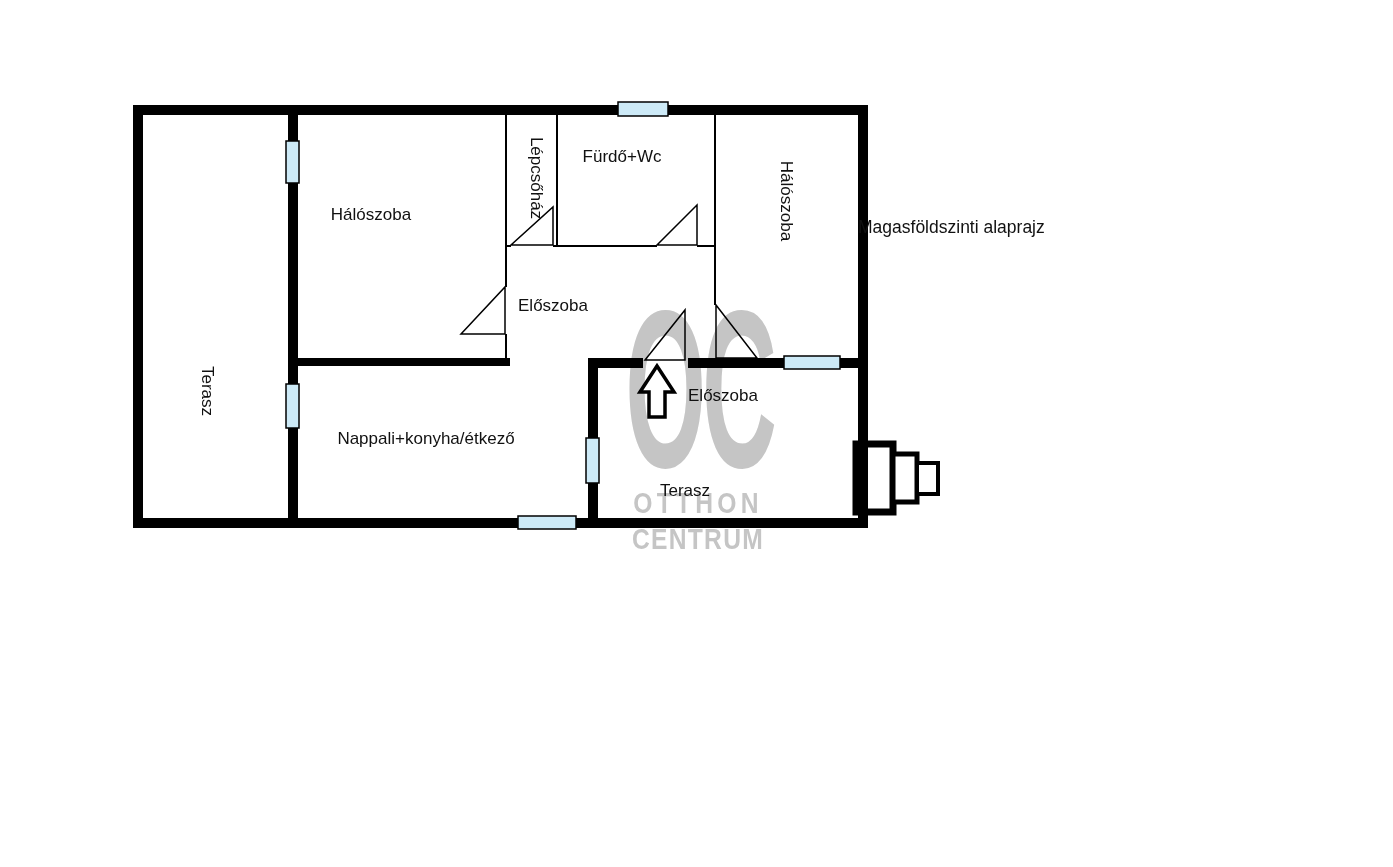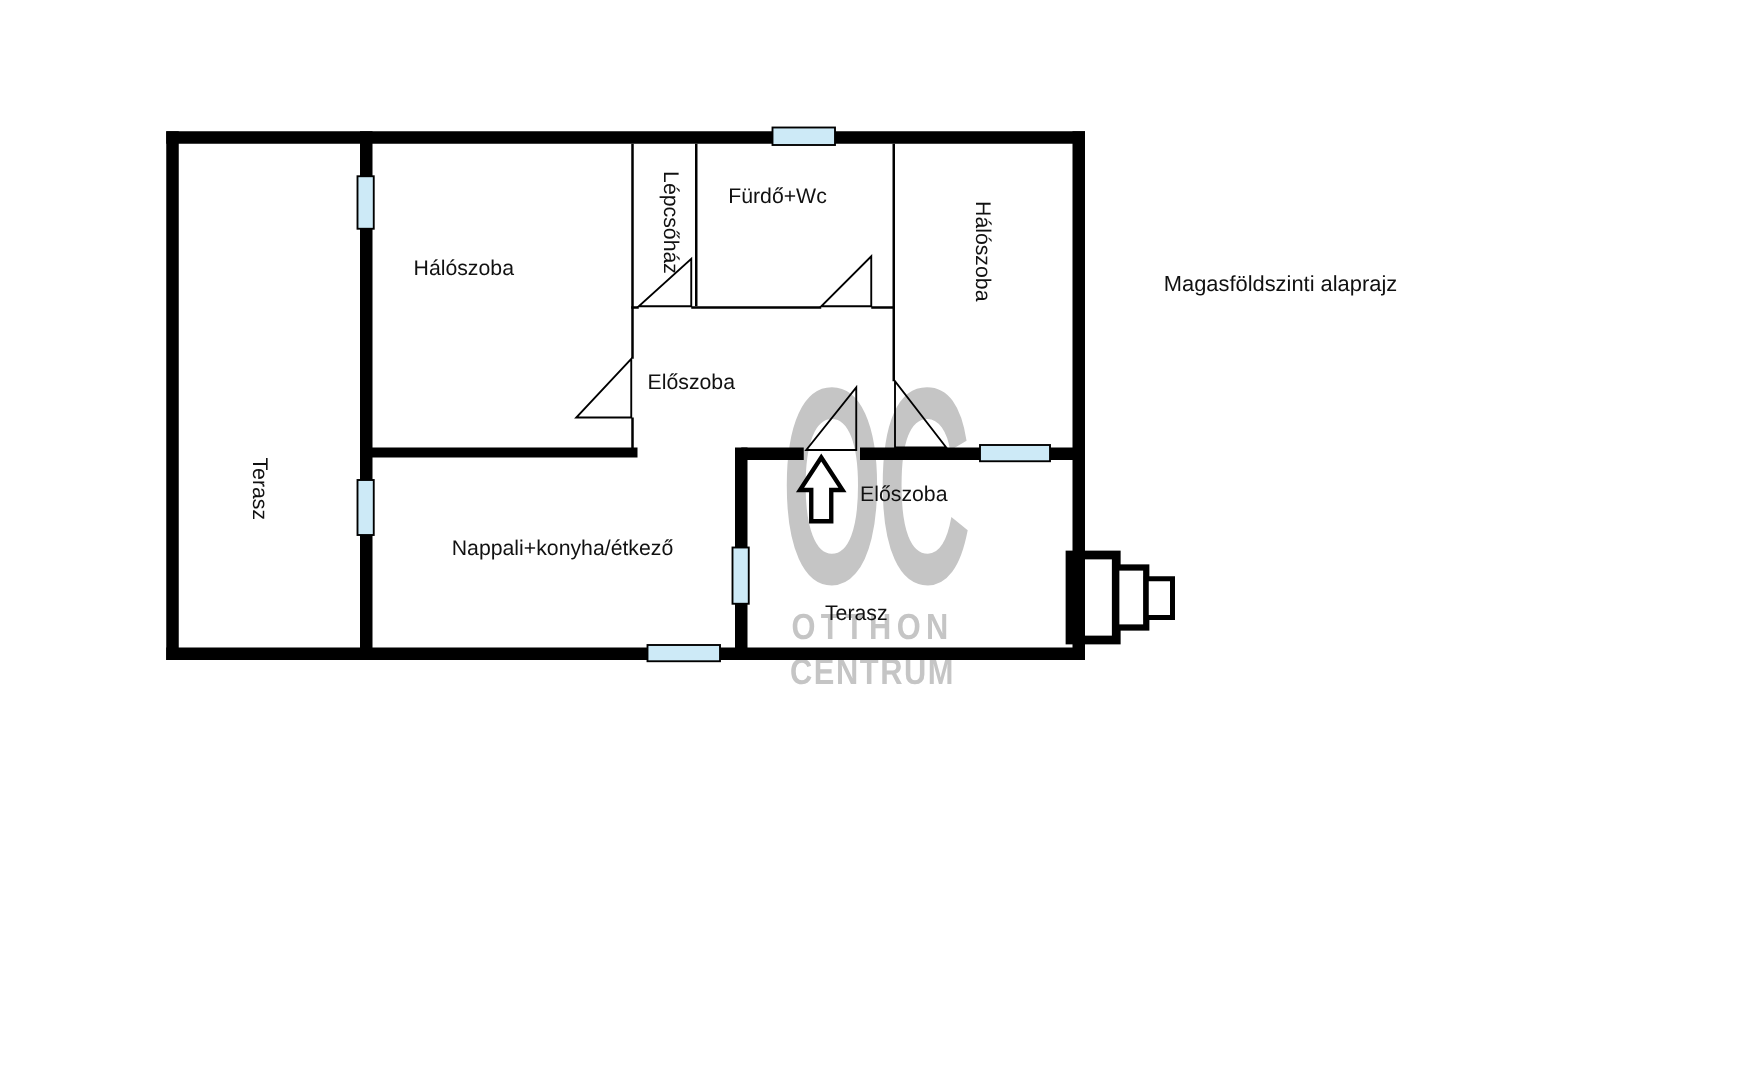"Magasföldszinti alaprajz" .fig-title { left: 931px -> 858px }
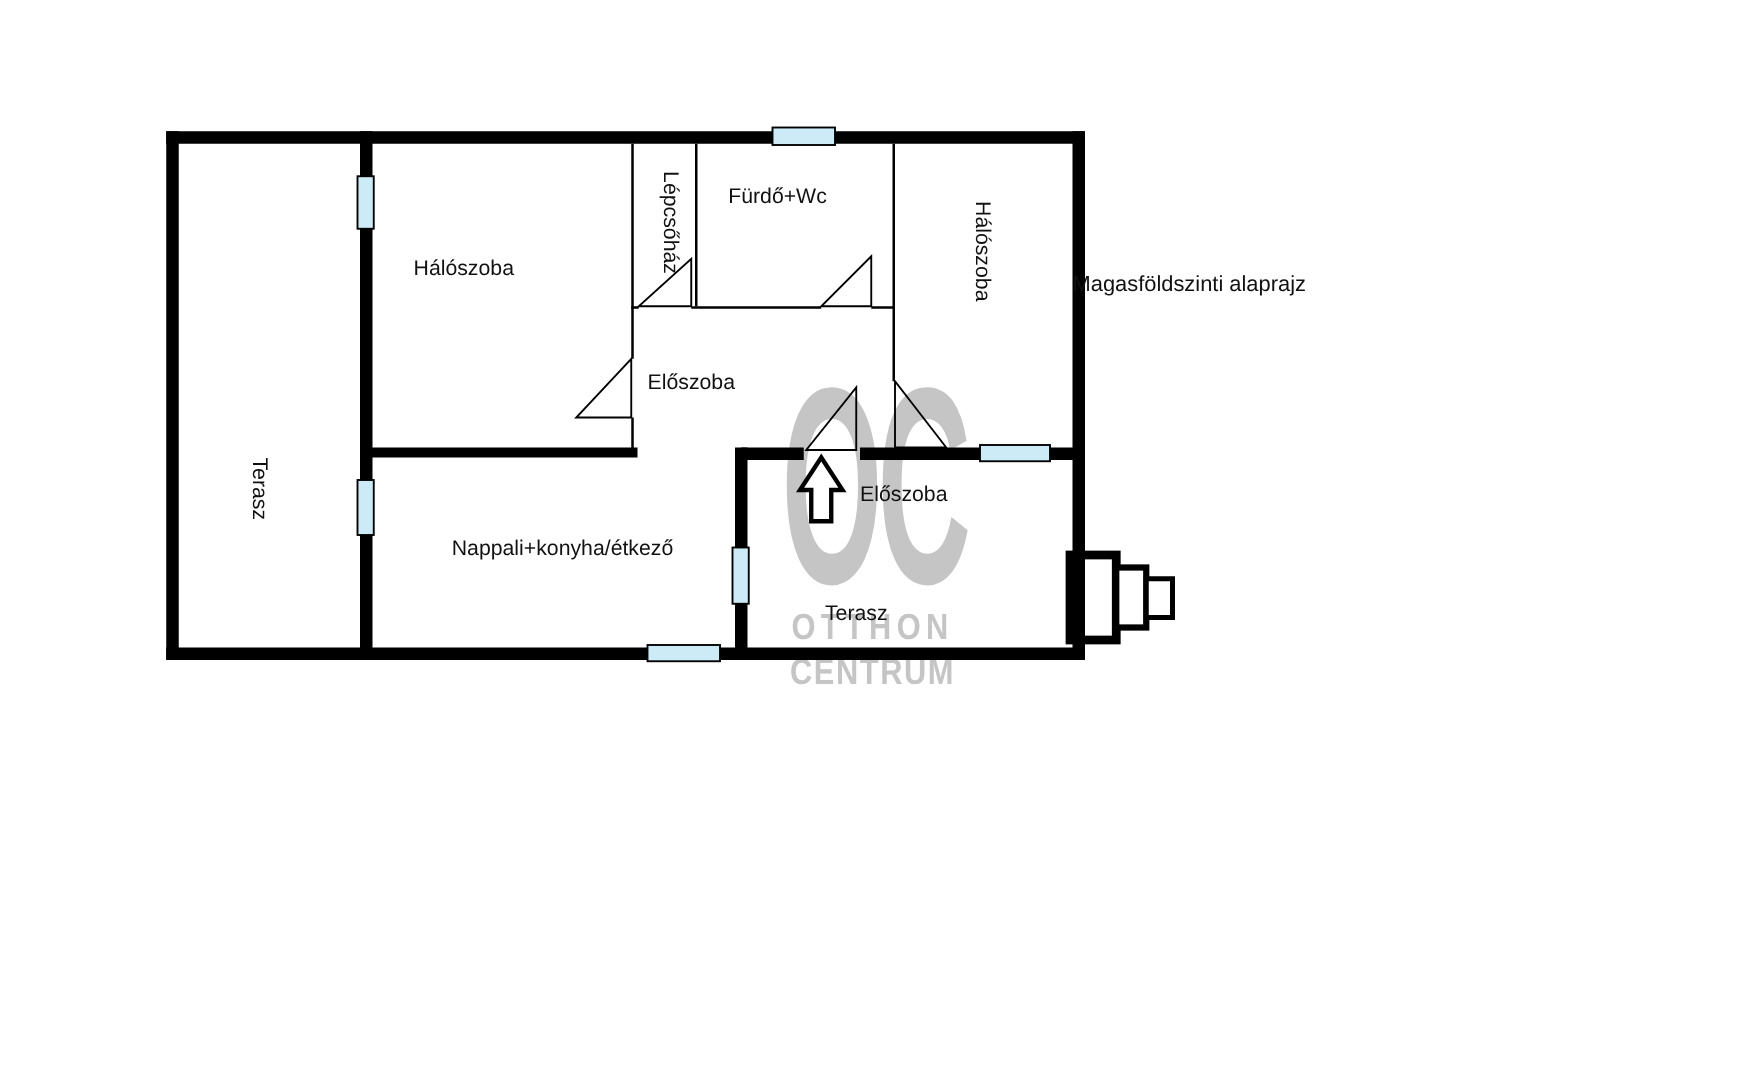"Nappali+konyha/étkező" div.room-label { left: 450px -> 426px }
